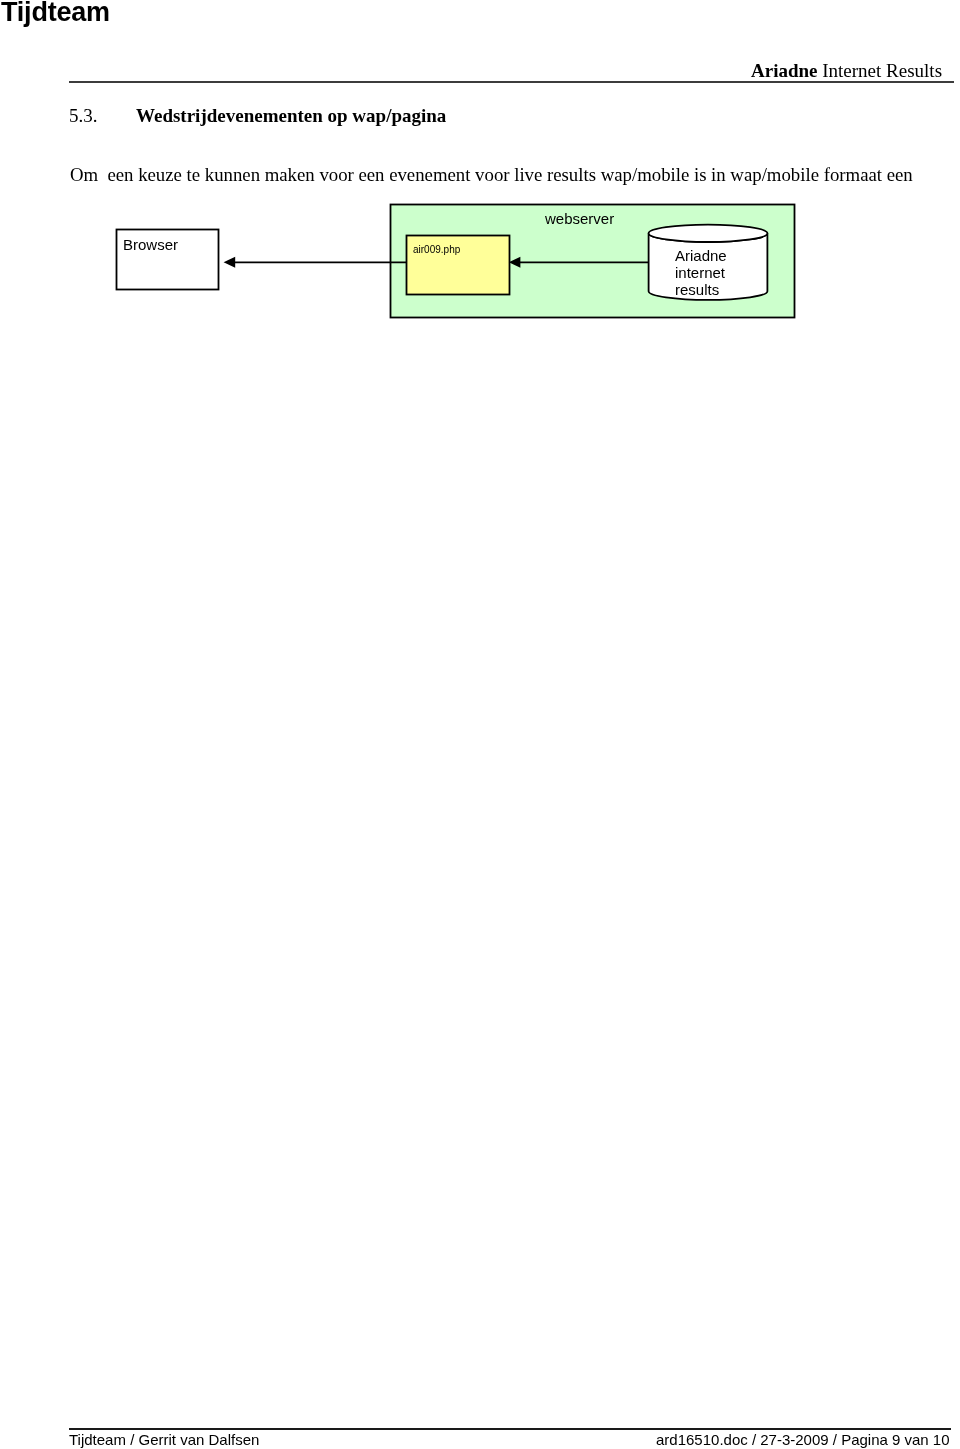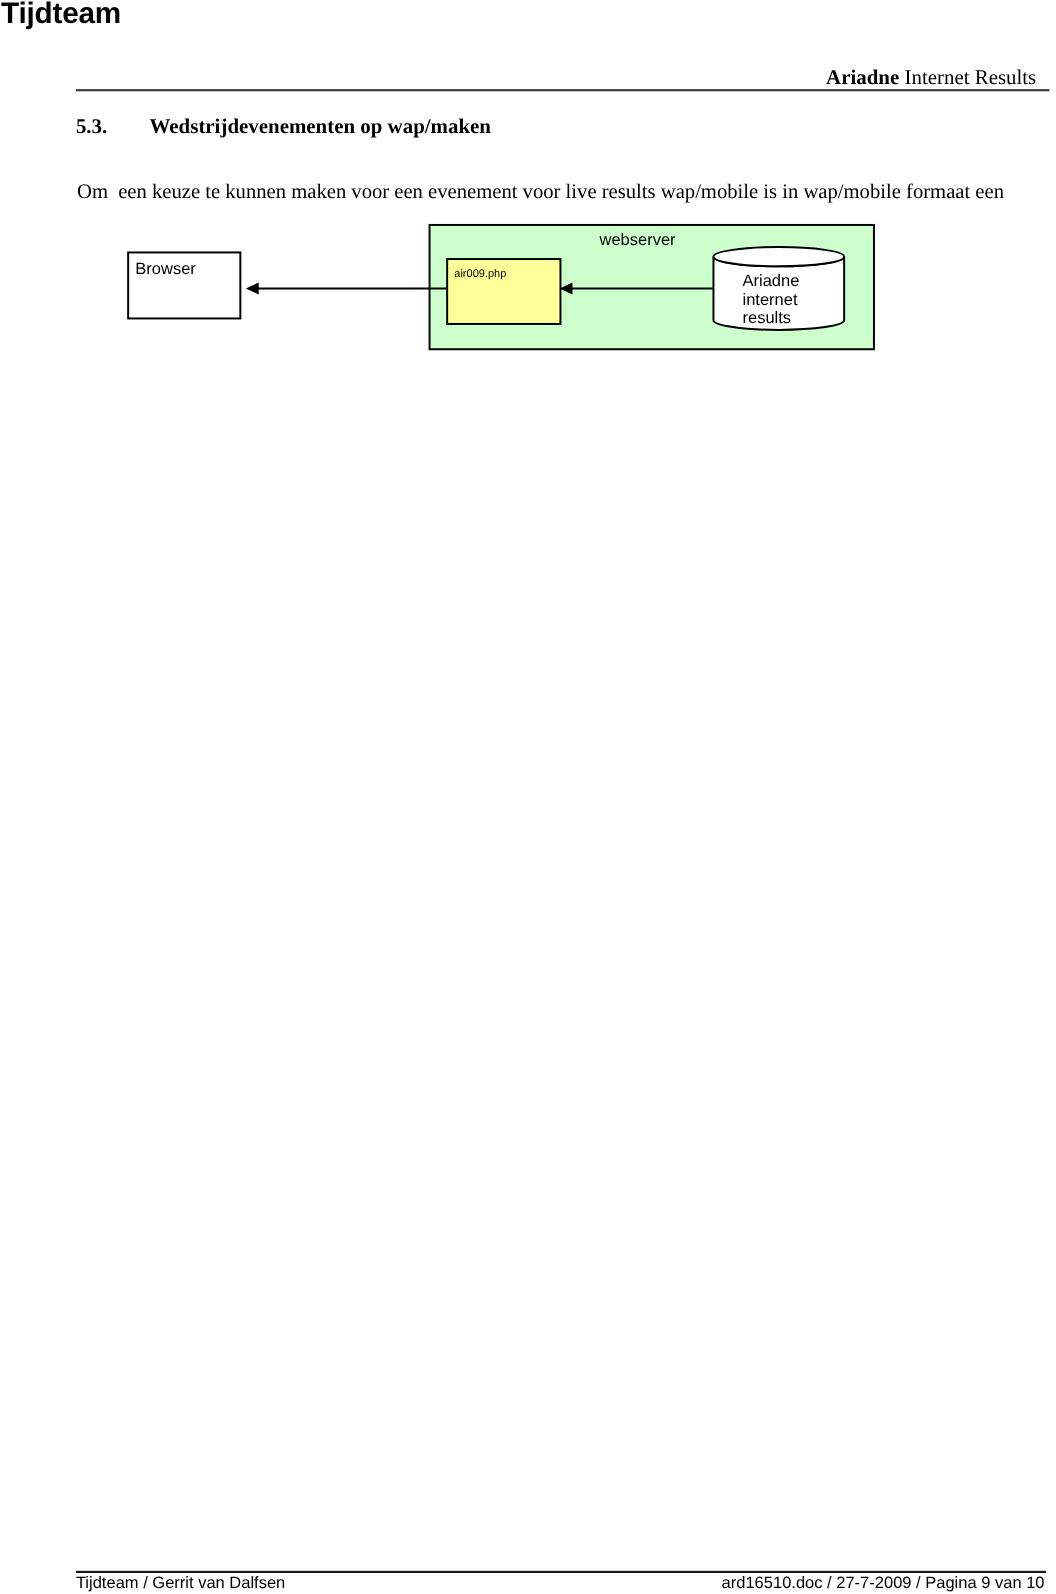"5.3." #h-num { font-weight: bold -> normal }
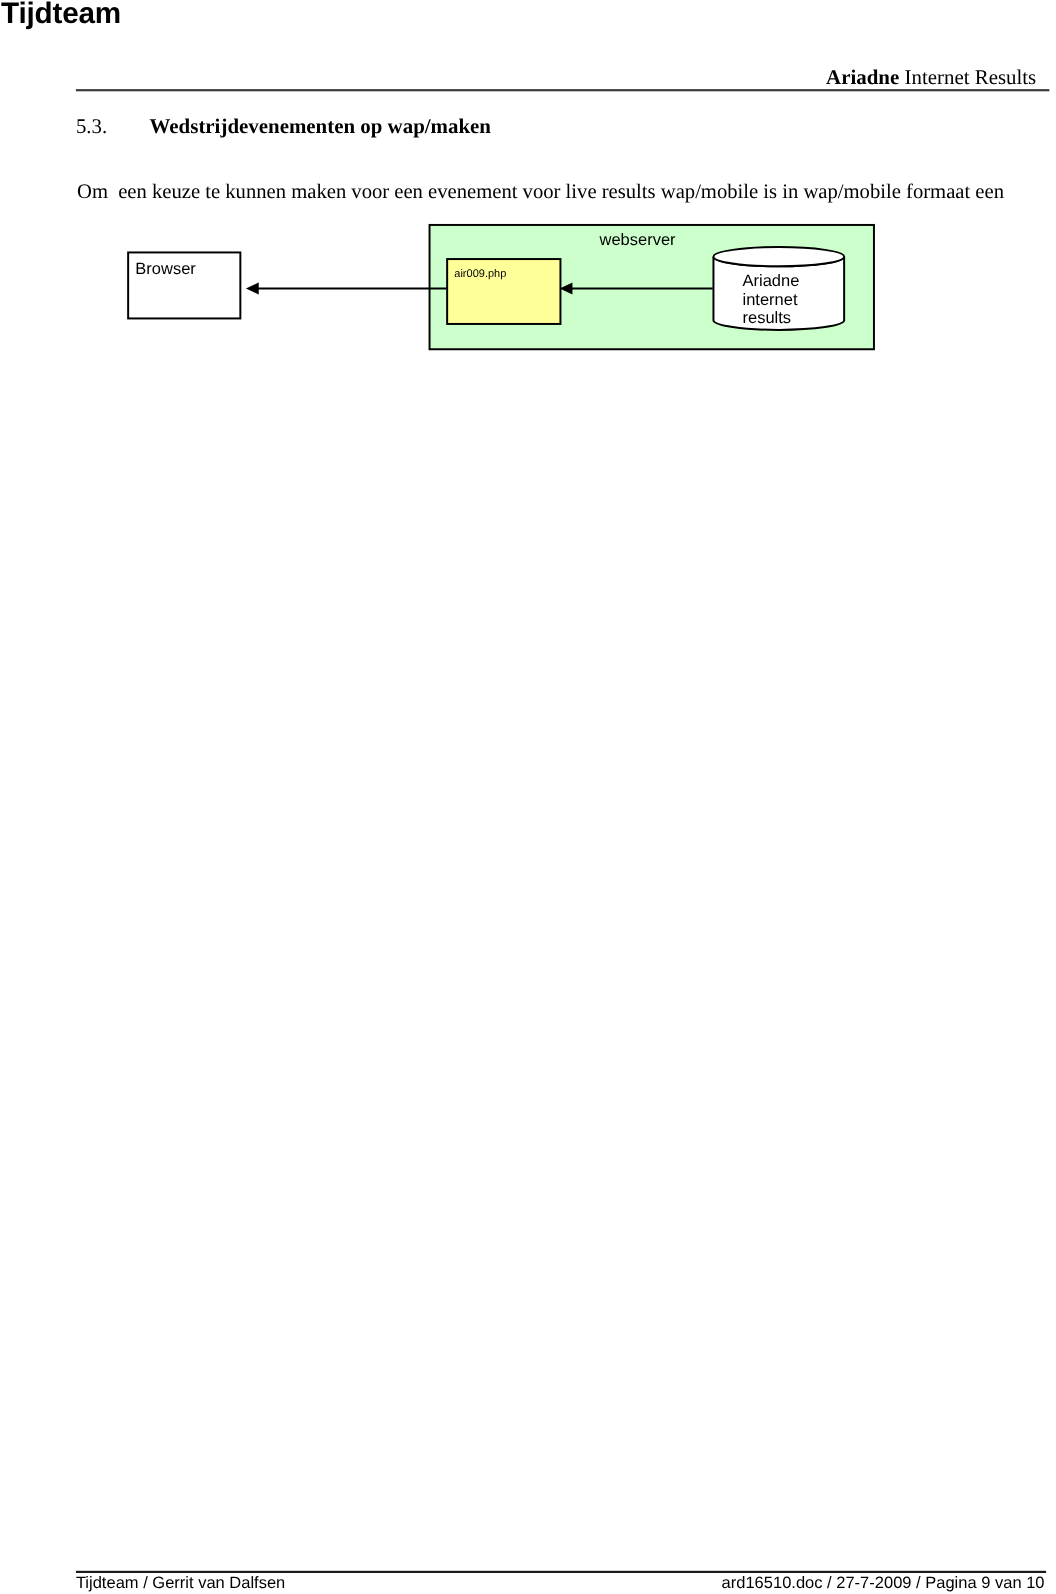"Wedstrijdevenementen op wap/maken" div { text: wap/maken -> wap/pagina }
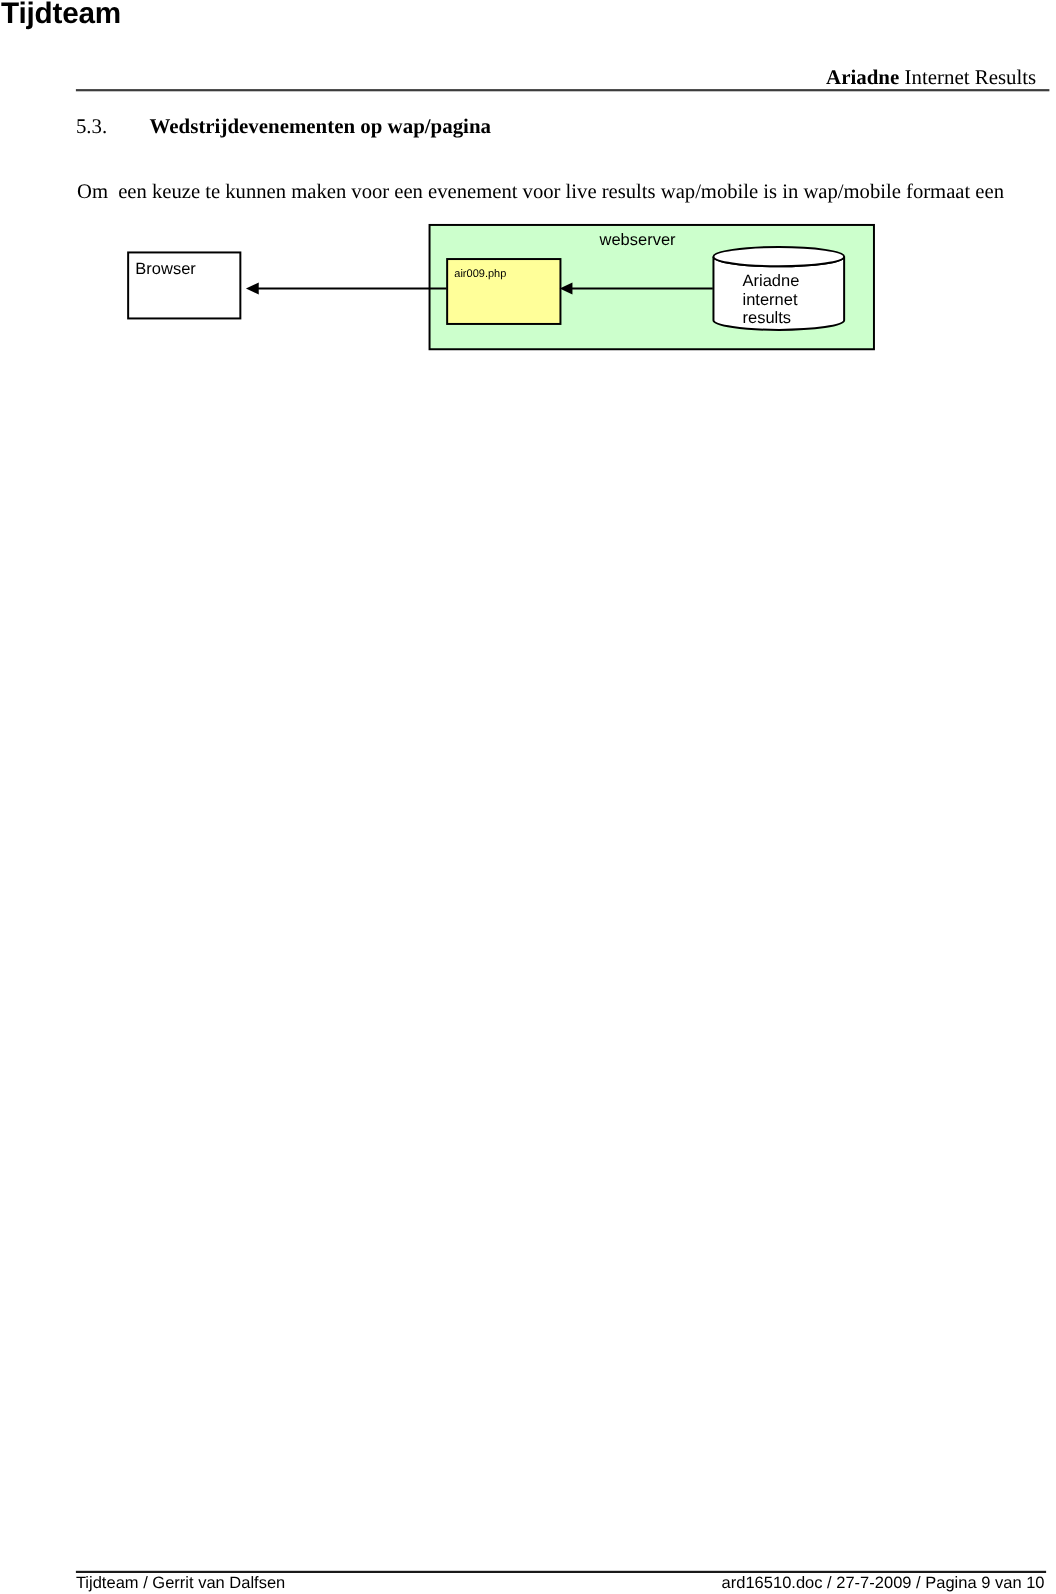"ard16510.doc / 27-7-2009 / Pagina" div { text: 27-7-2009 -> 27-3-2009 }
